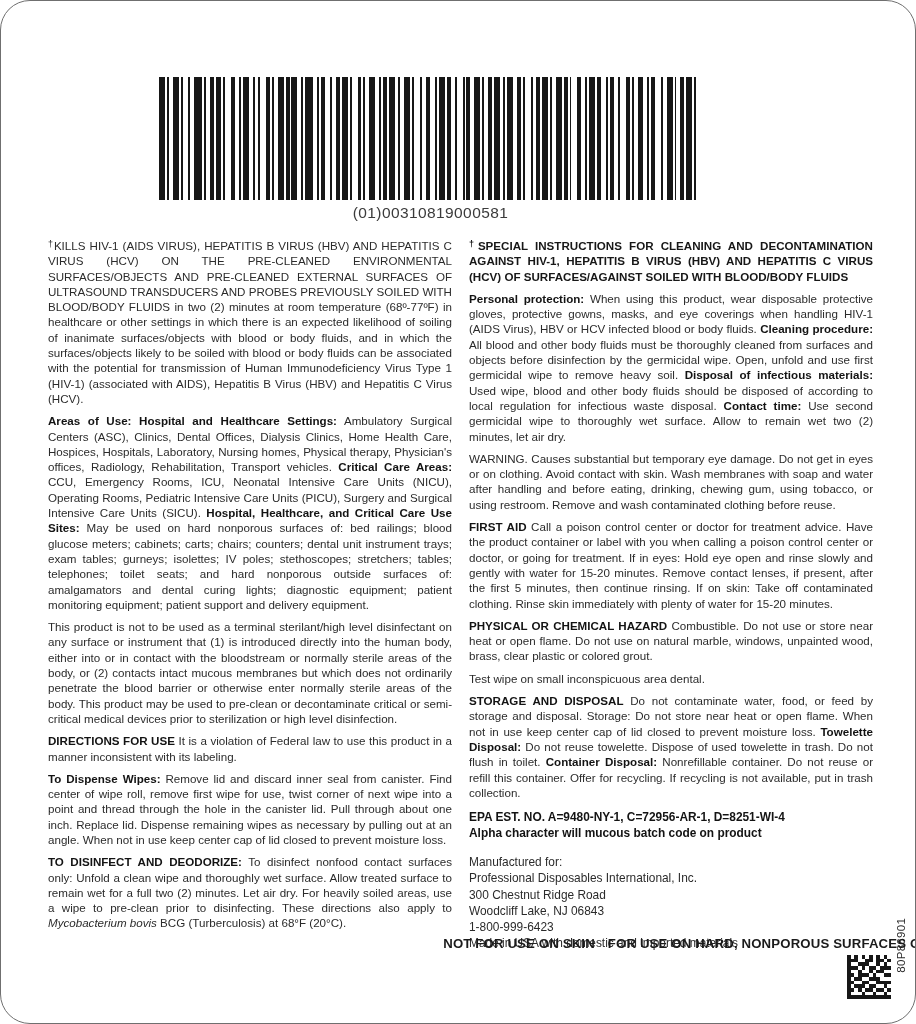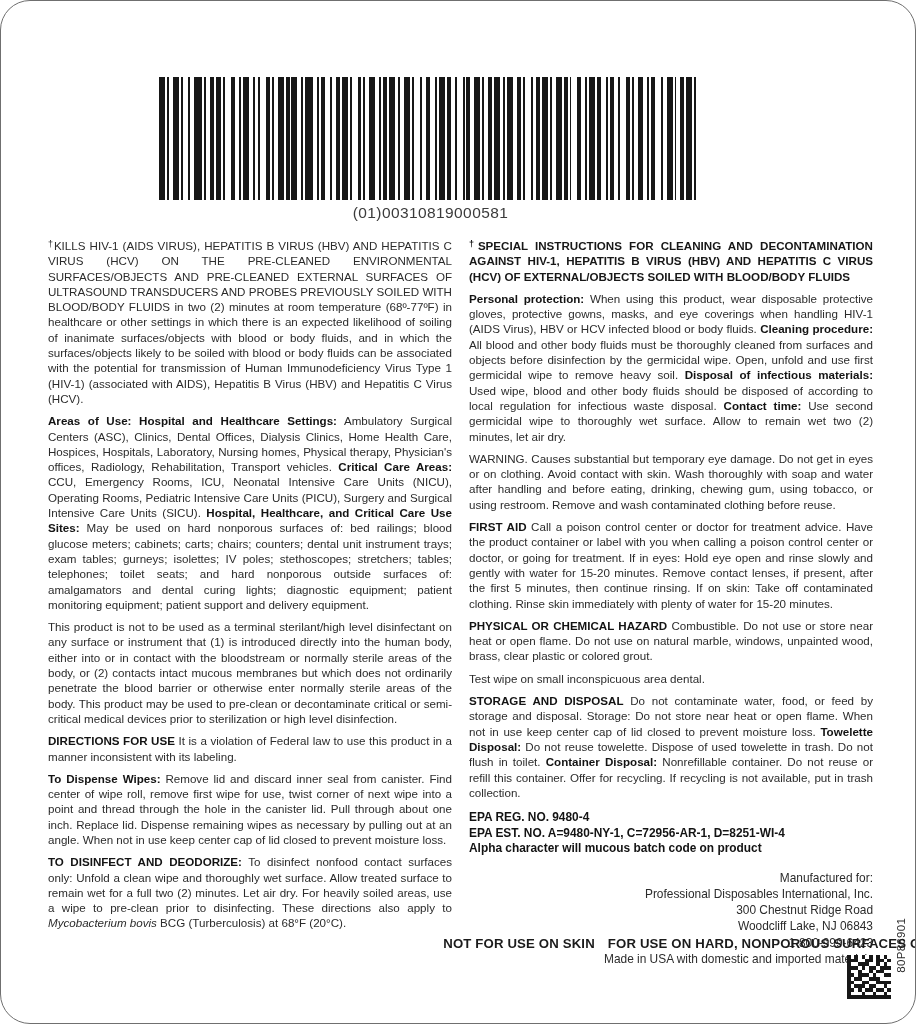"SPECIAL INSTRUCTIONS FOR CLEANING AND" span { text: EXTERNAL/OBJECTS -> SURFACES/AGAINST }
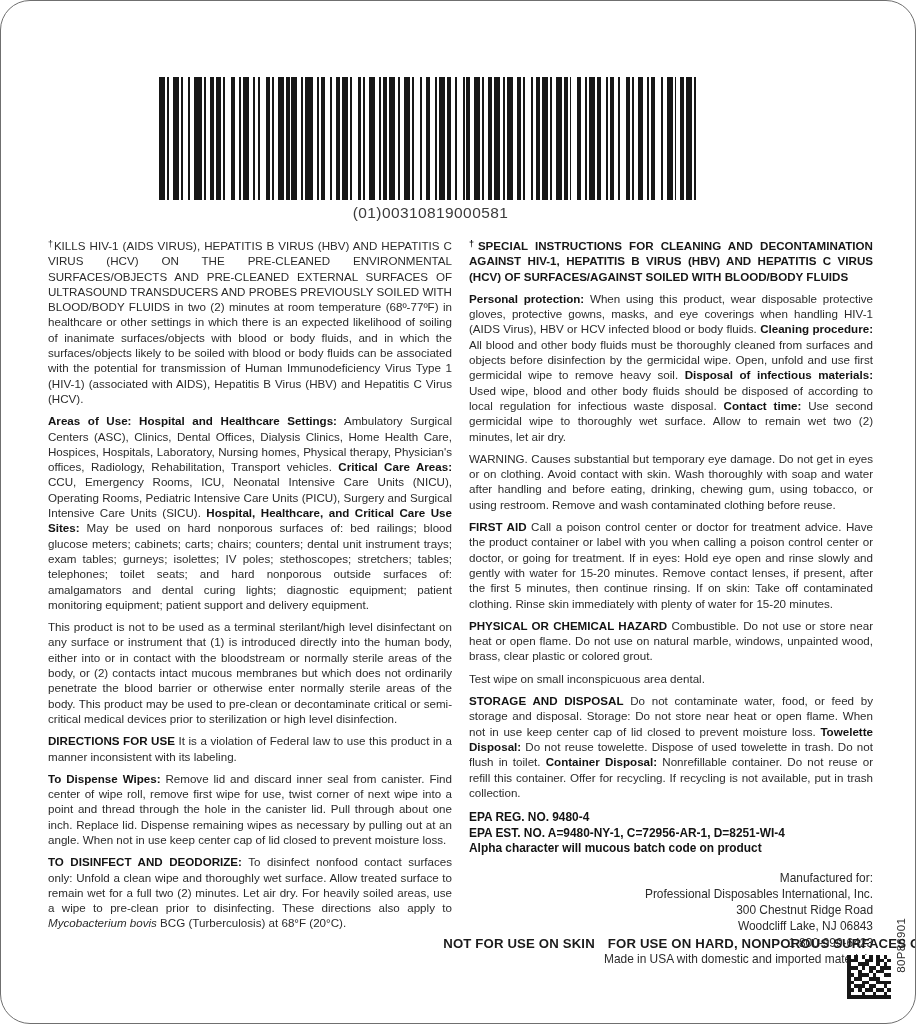"WARNING. Causes substantial but" p { text: thoroughly -> membranes }
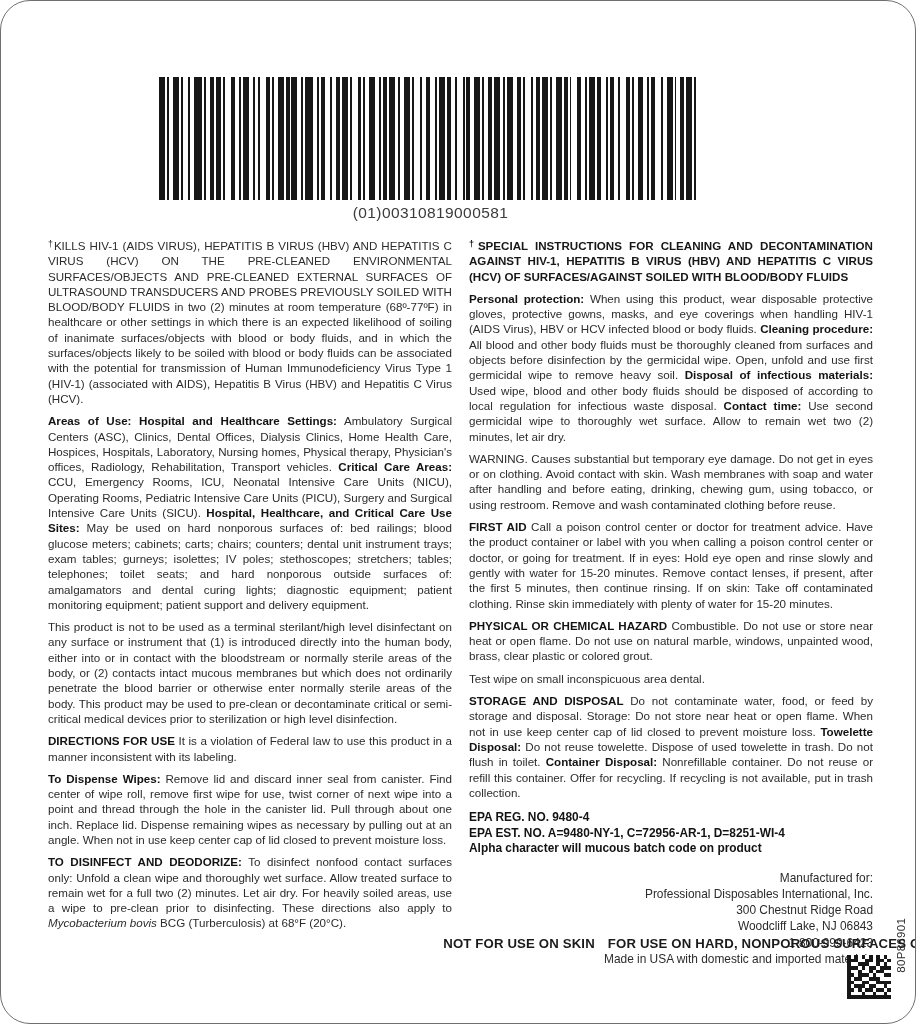"EPA REG. NO. 9480-4" div { html: <div>EPA REG. NO. 9480-4</div> -> none }
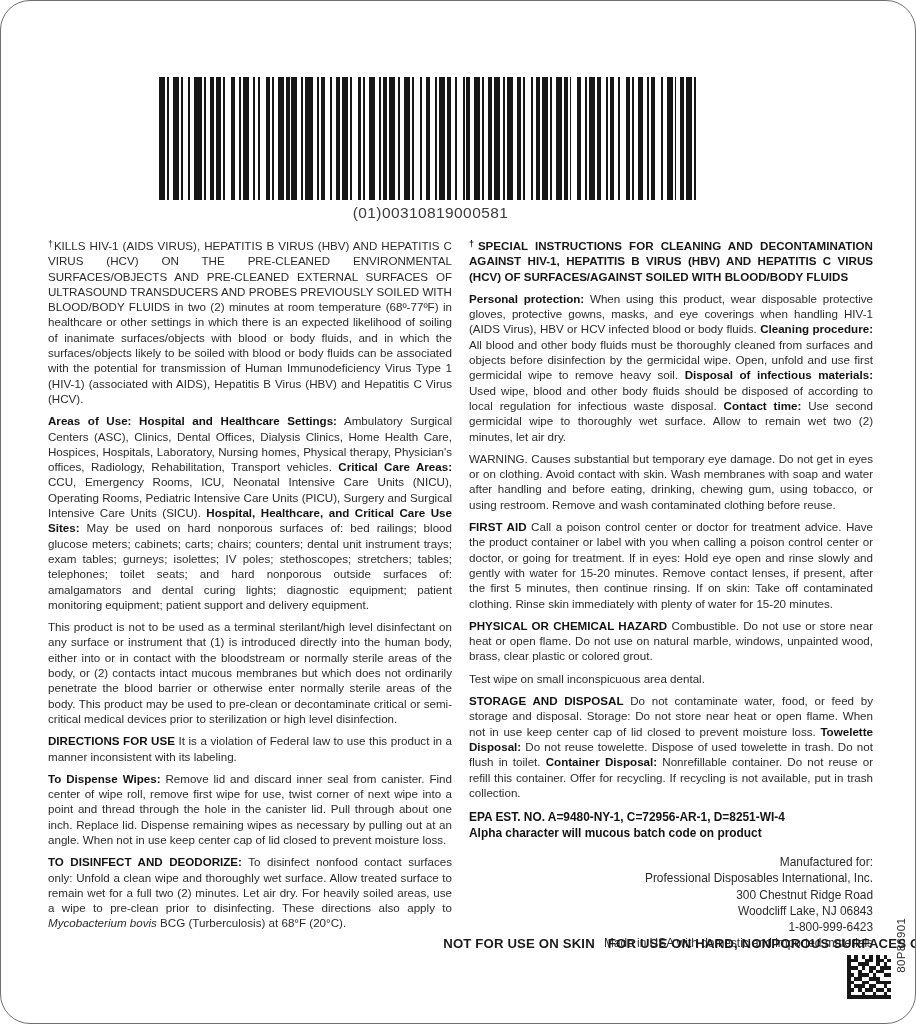"Manufactured for:" .mfg-block { text-align: right -> none }
